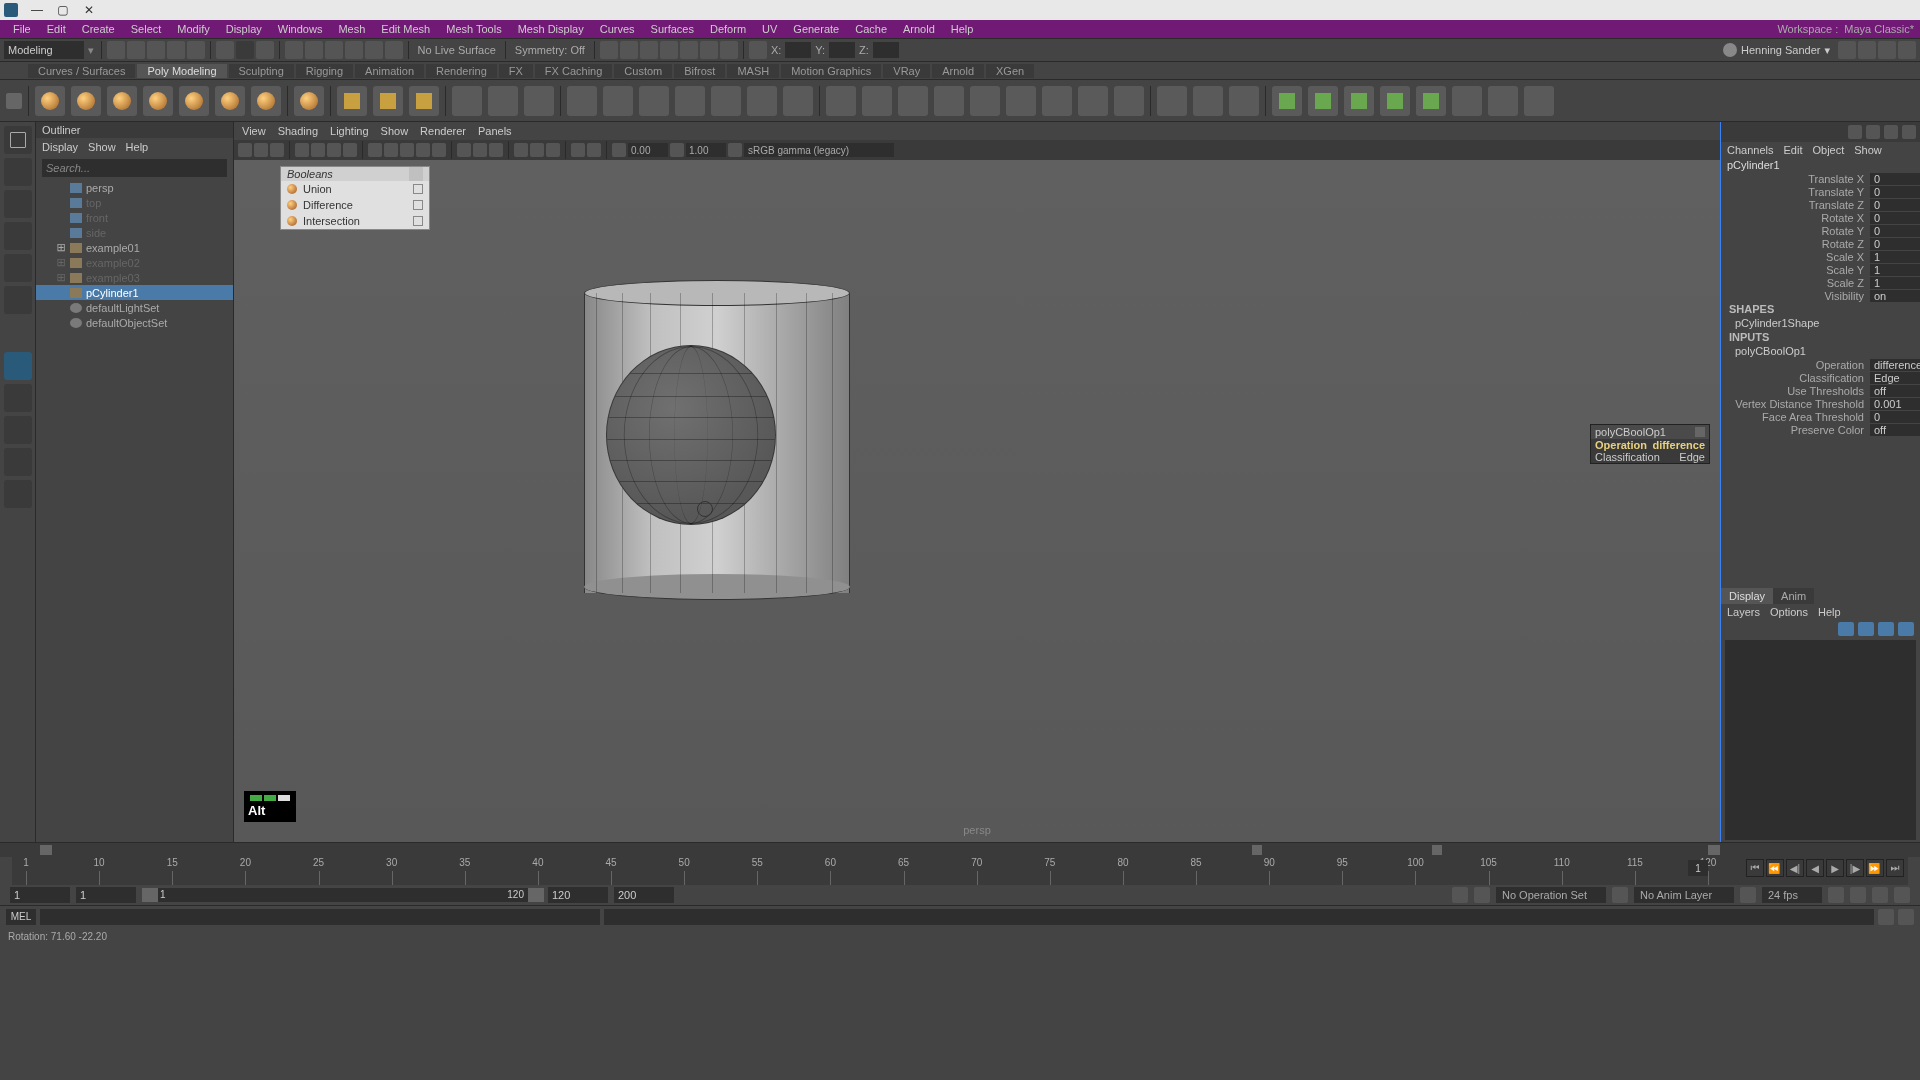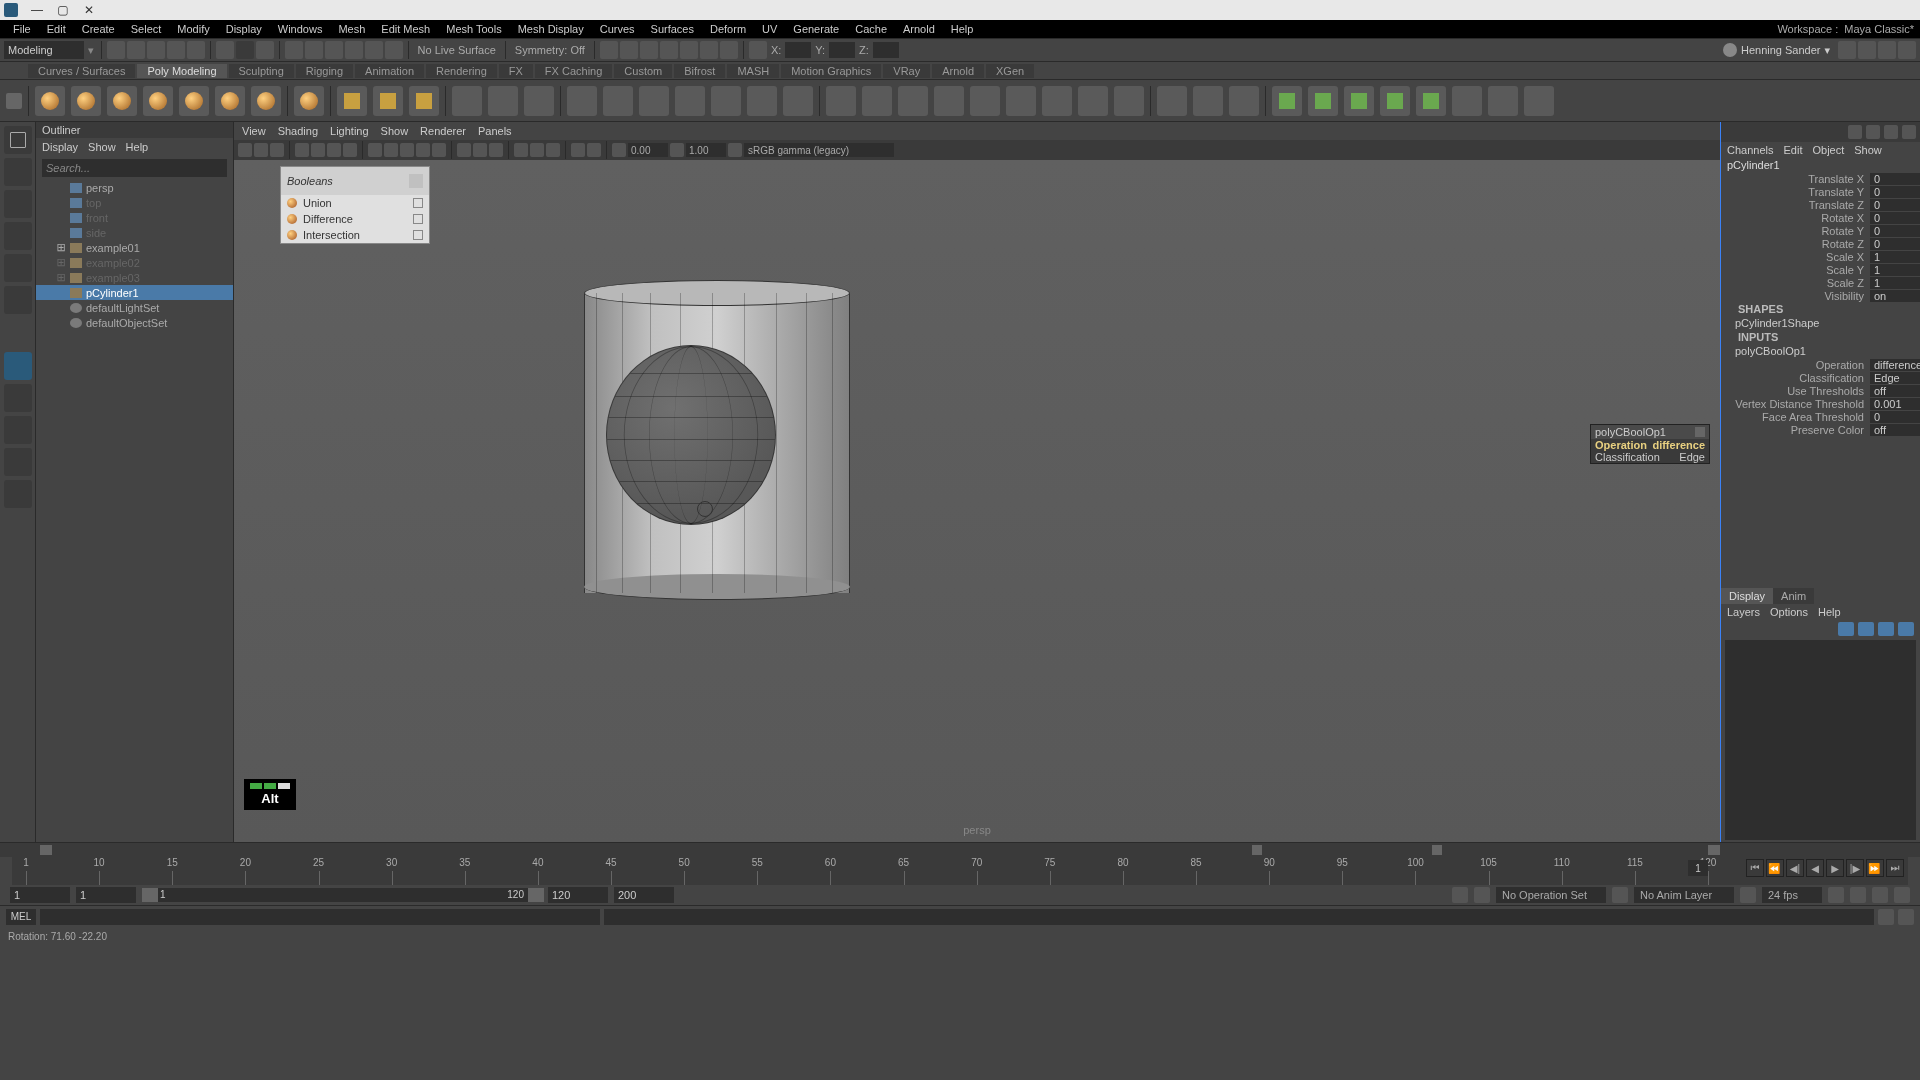"File" .menu-bar { background: #000000 -> #701a75 }
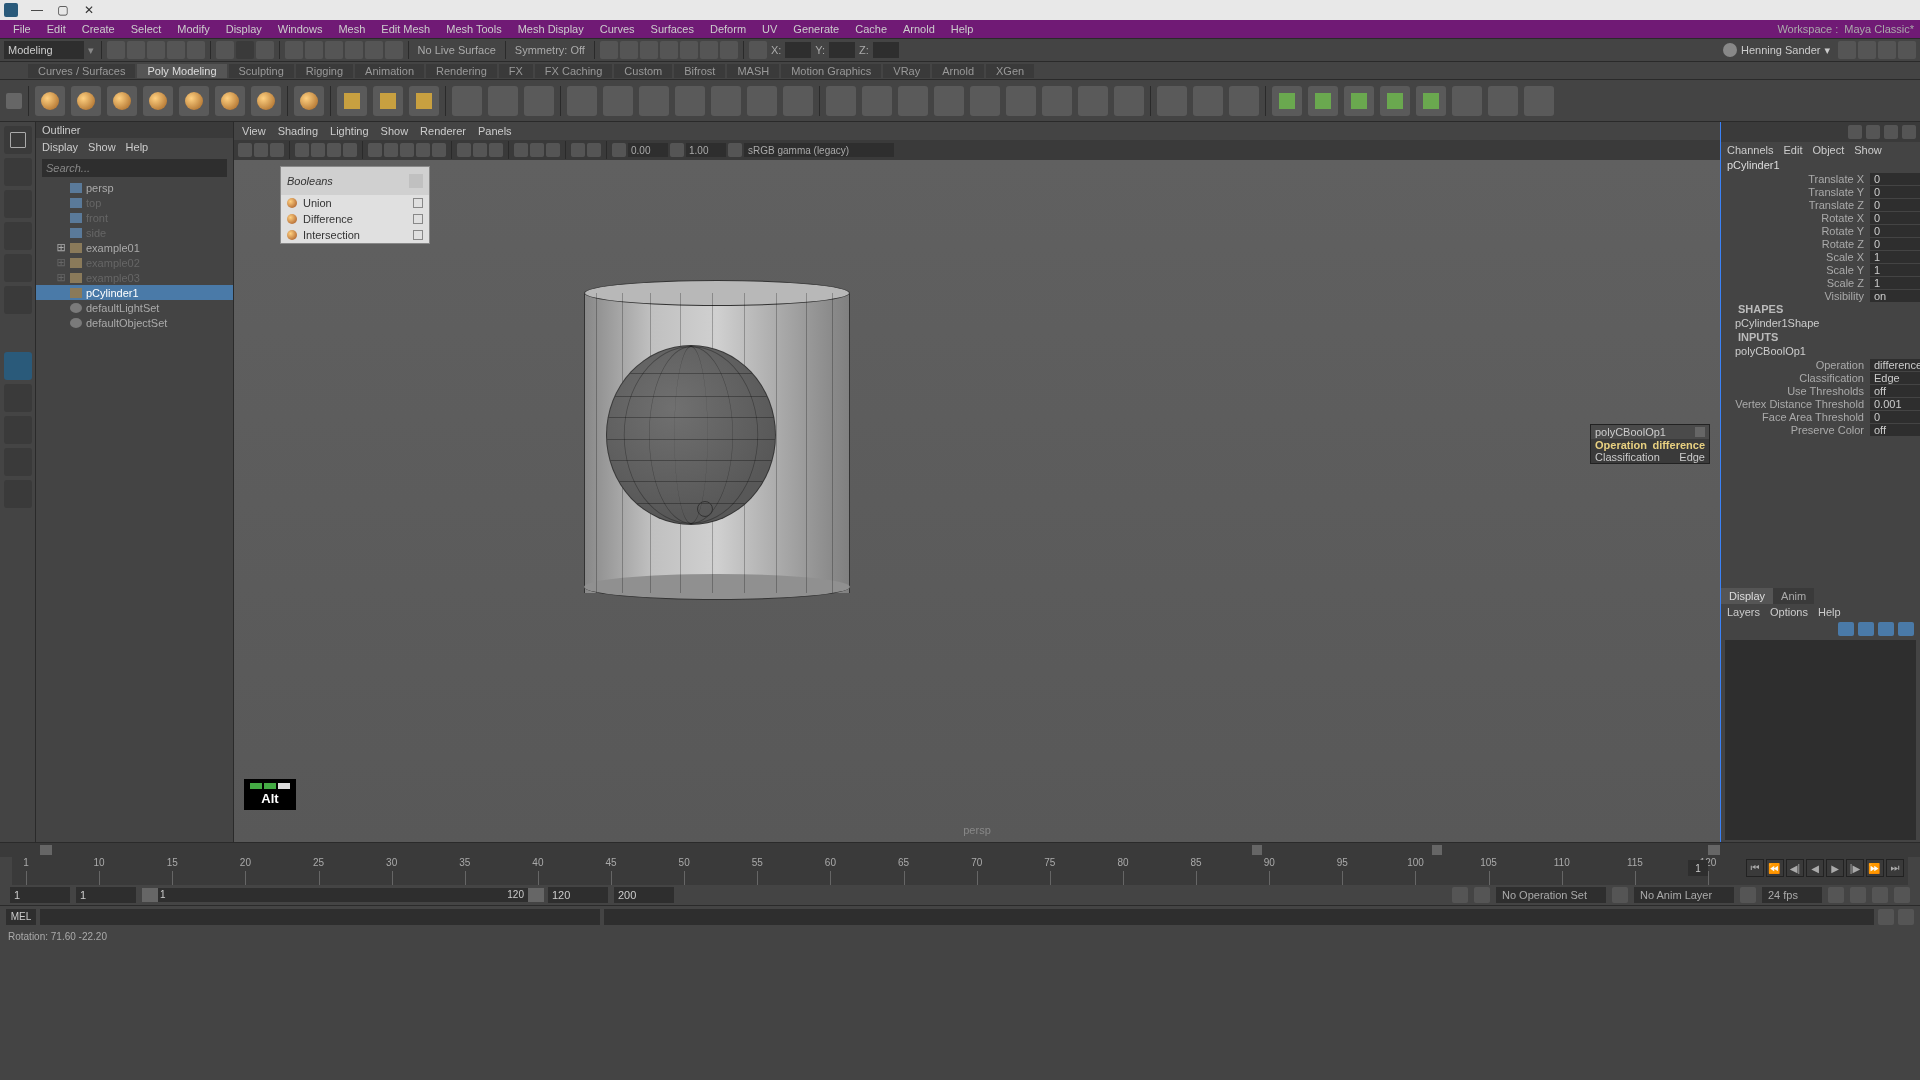"Booleans" .bool-title { height: 28px -> 14px }
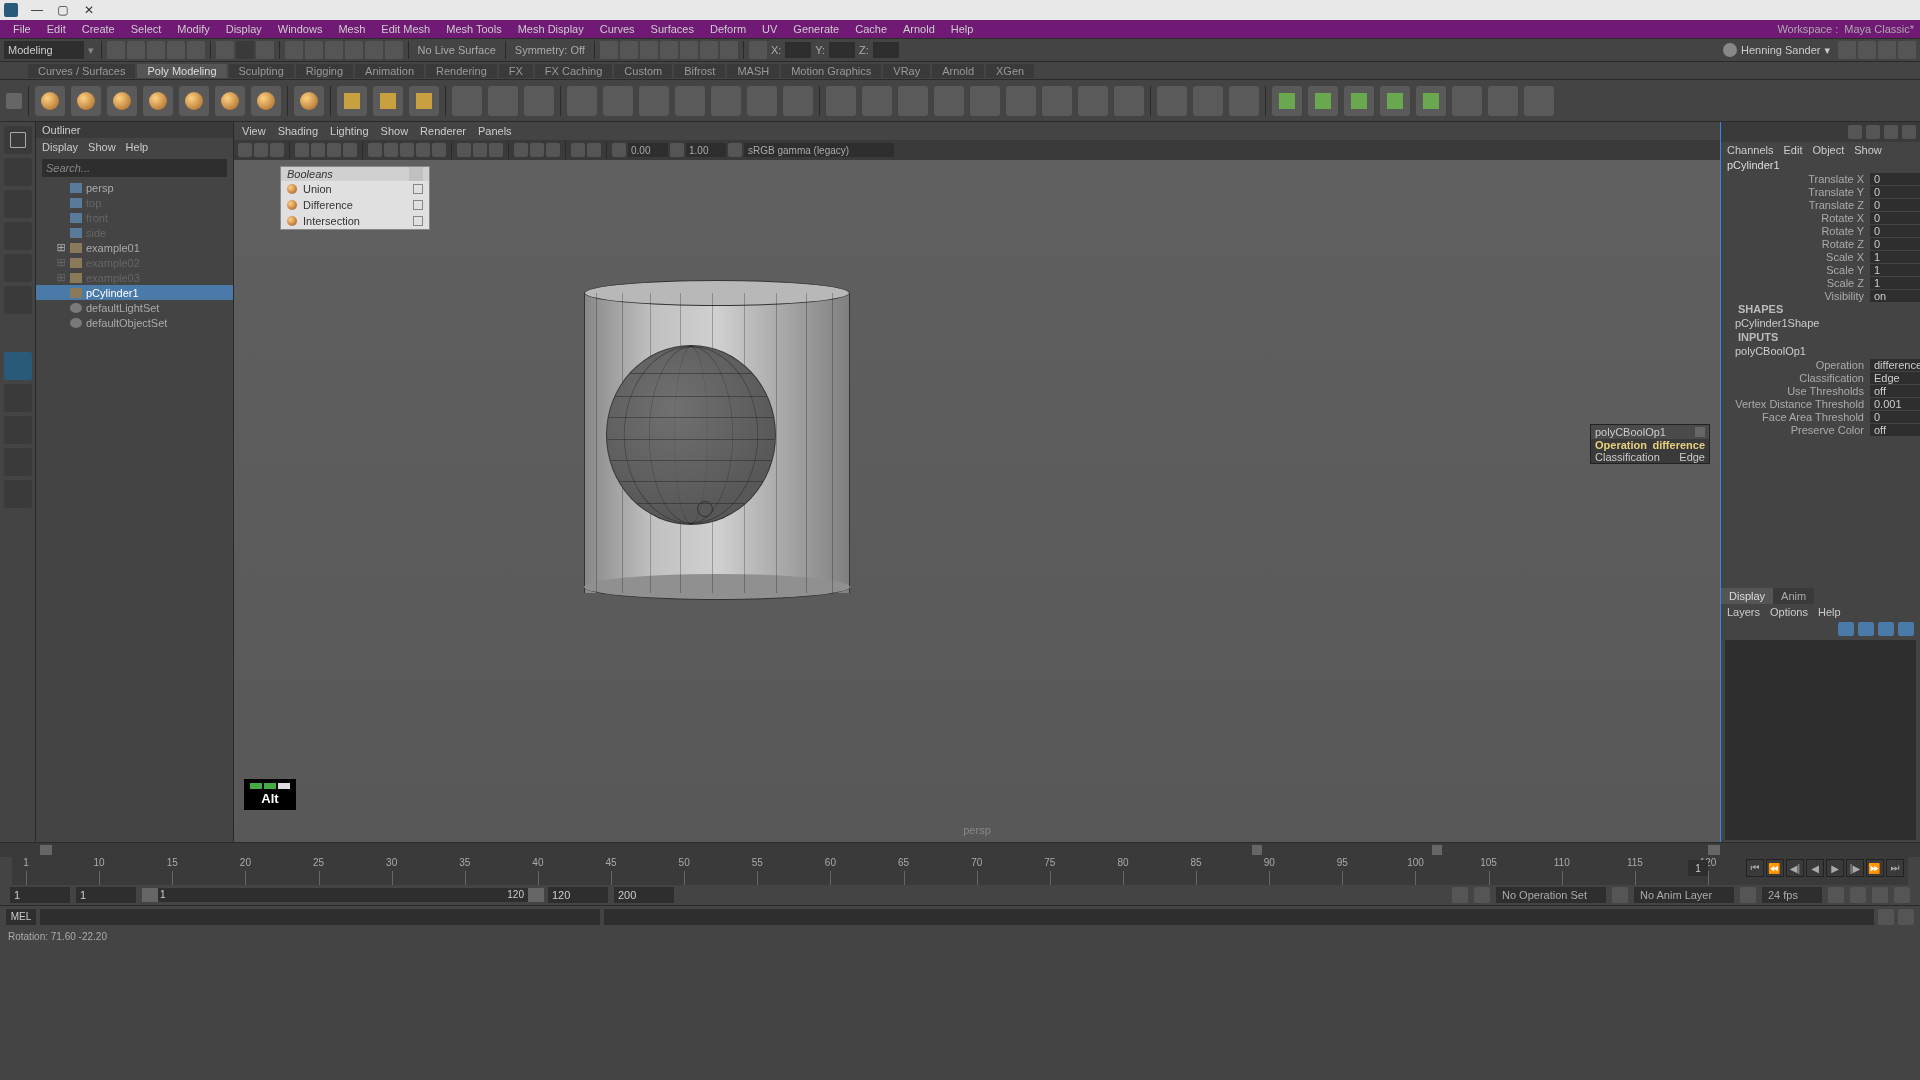"SHAPES" .cb-section { padding: 1px 17px -> 1px 8px }
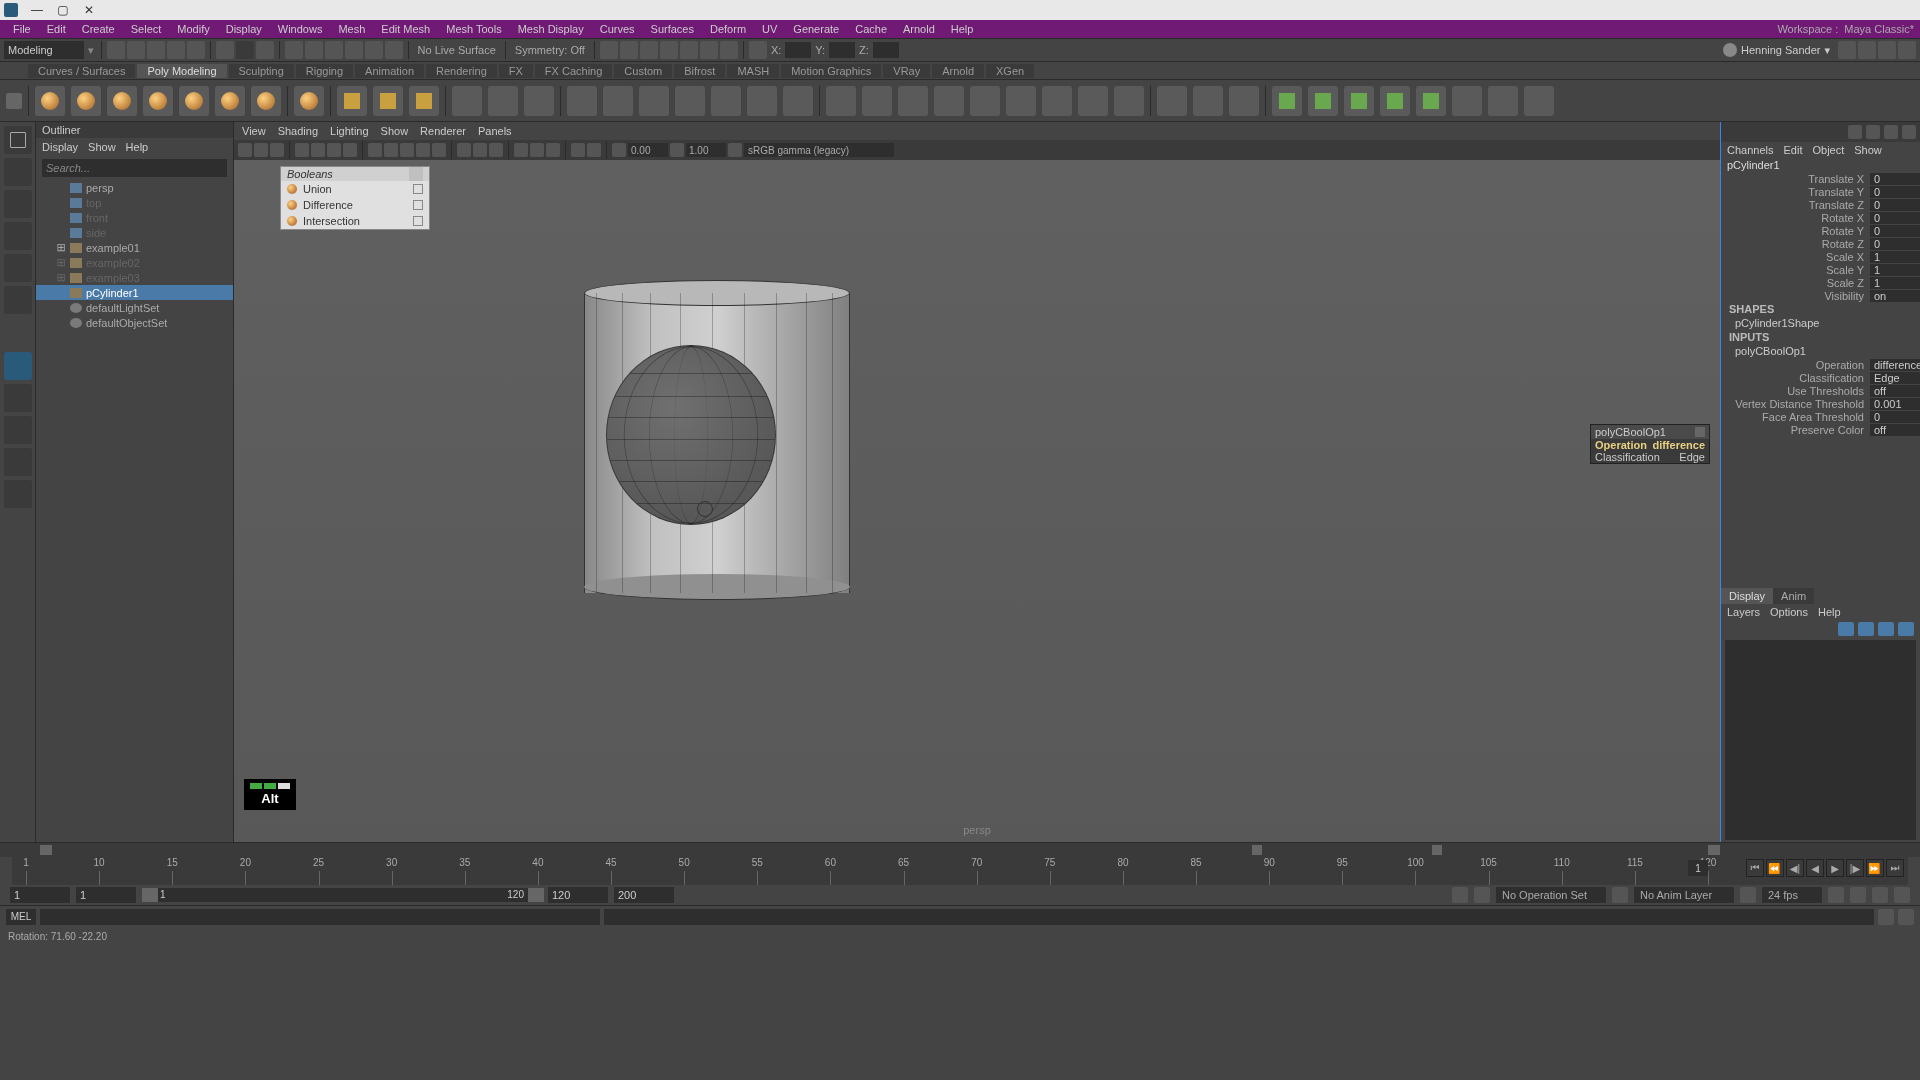"Alt" .key-indicator { bottom: 32px -> 20px; text-align: center -> left }
